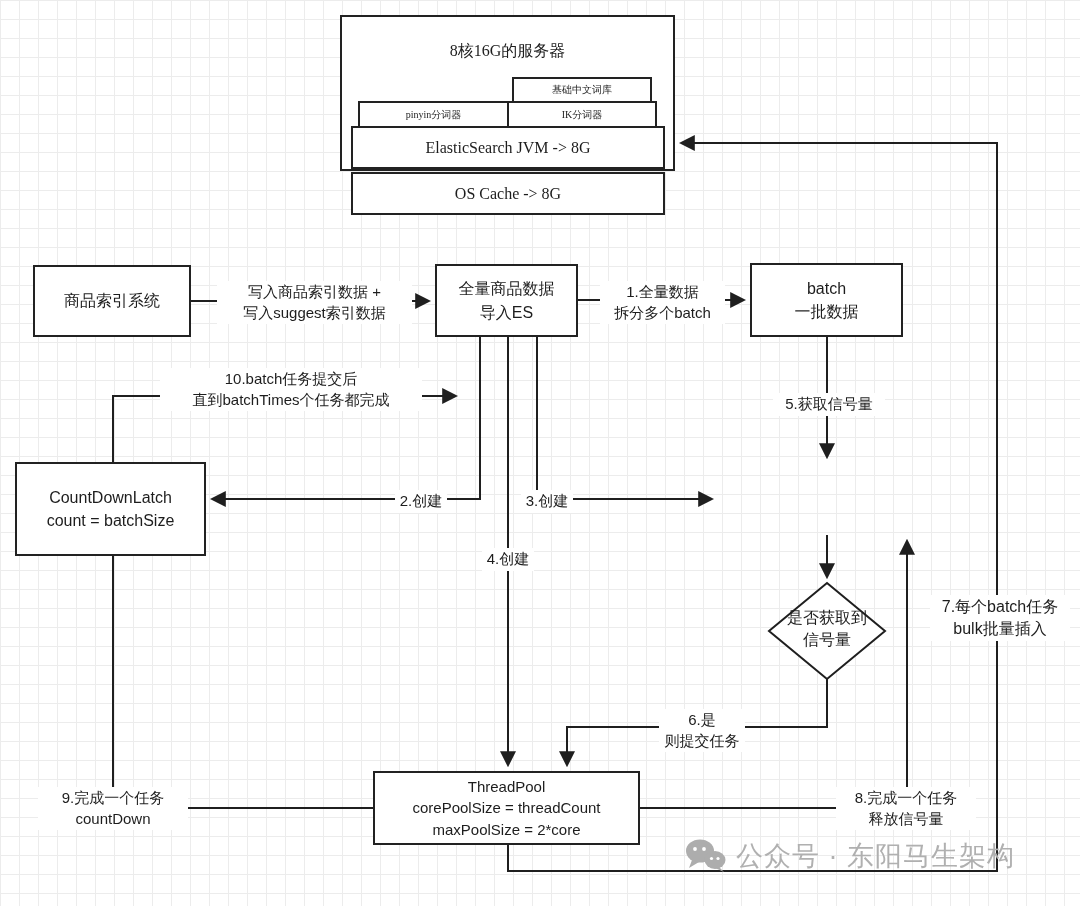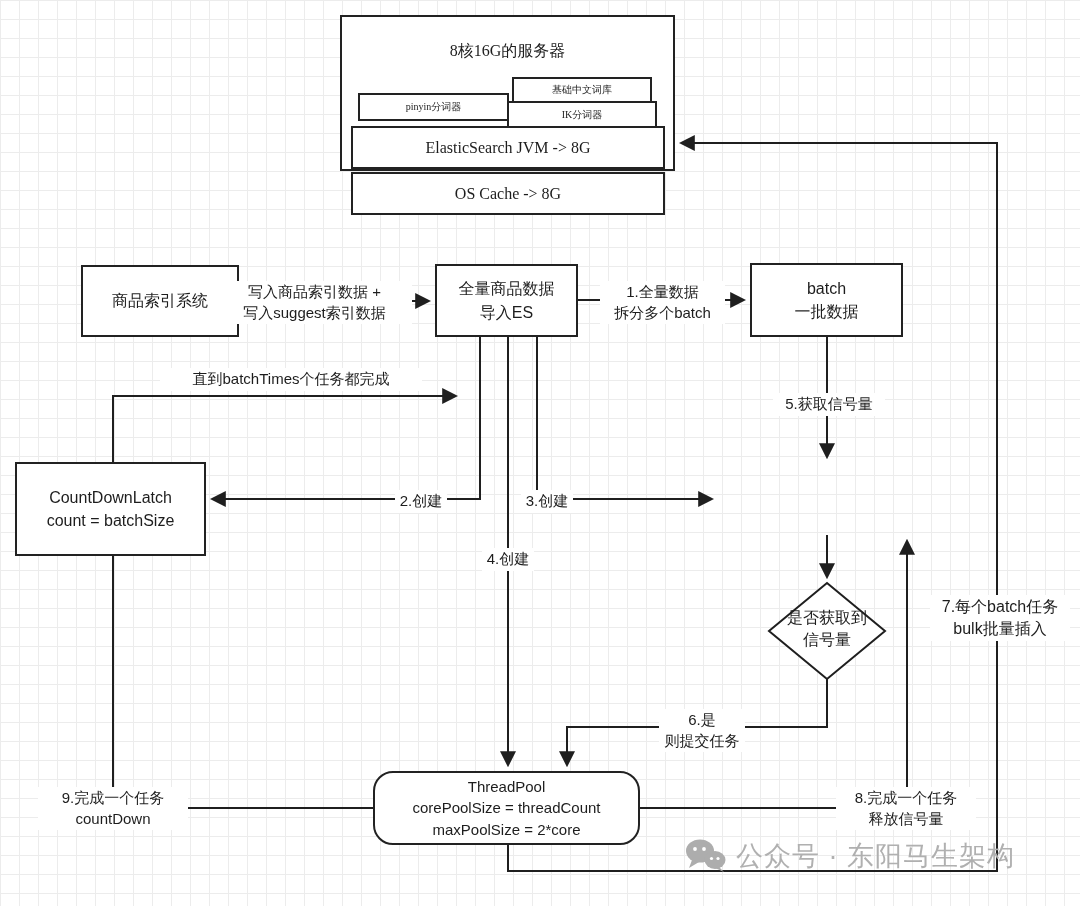"pinyin分词器" div.inner-box { top: 76px -> 84px }
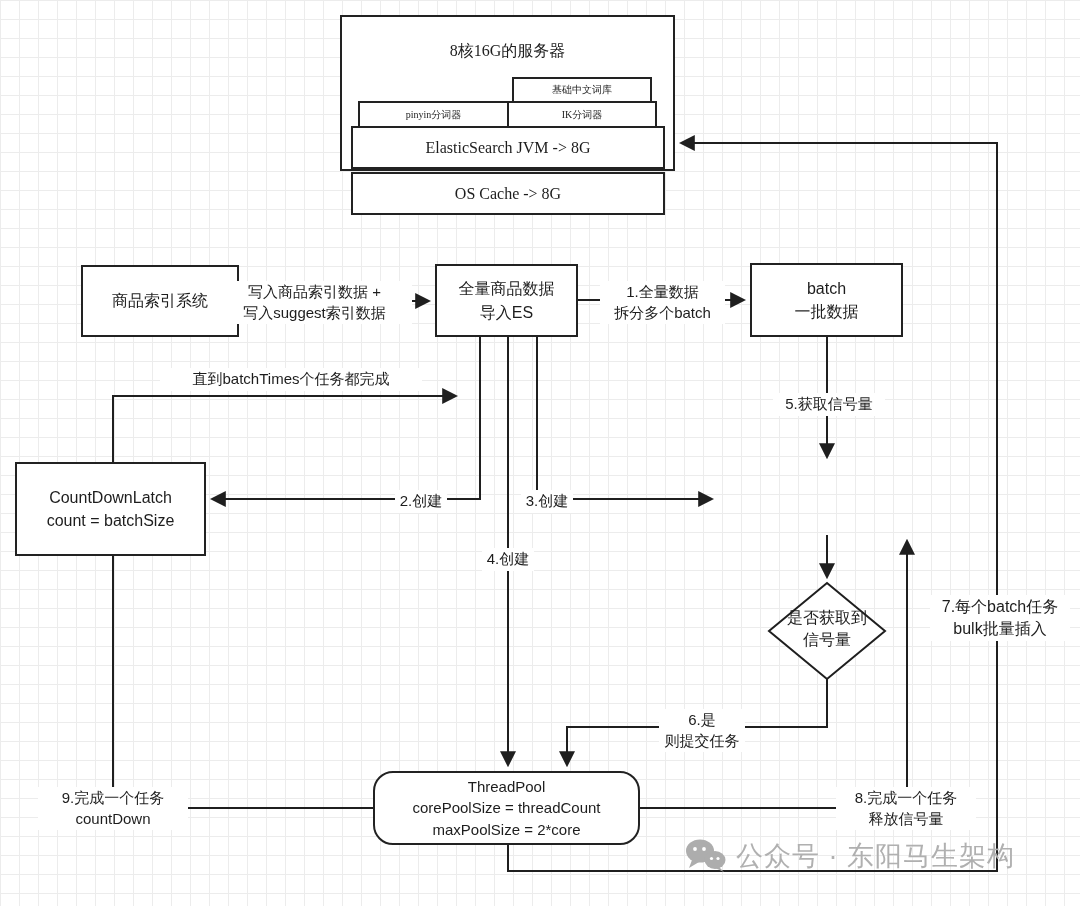"商品索引系统" div.node { margin-left: 48px -> none }
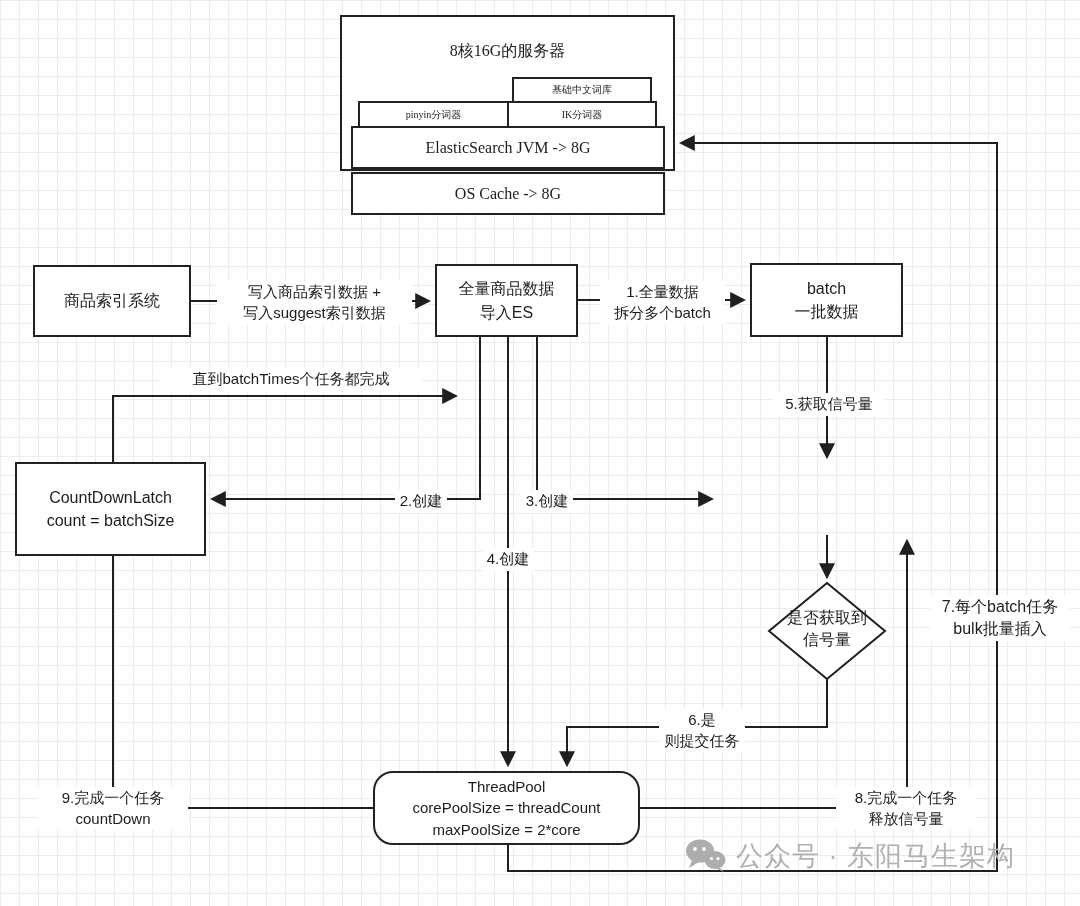"10.batch任务提交后" div { html: none -> <div>10.batch任务提交后</div> }
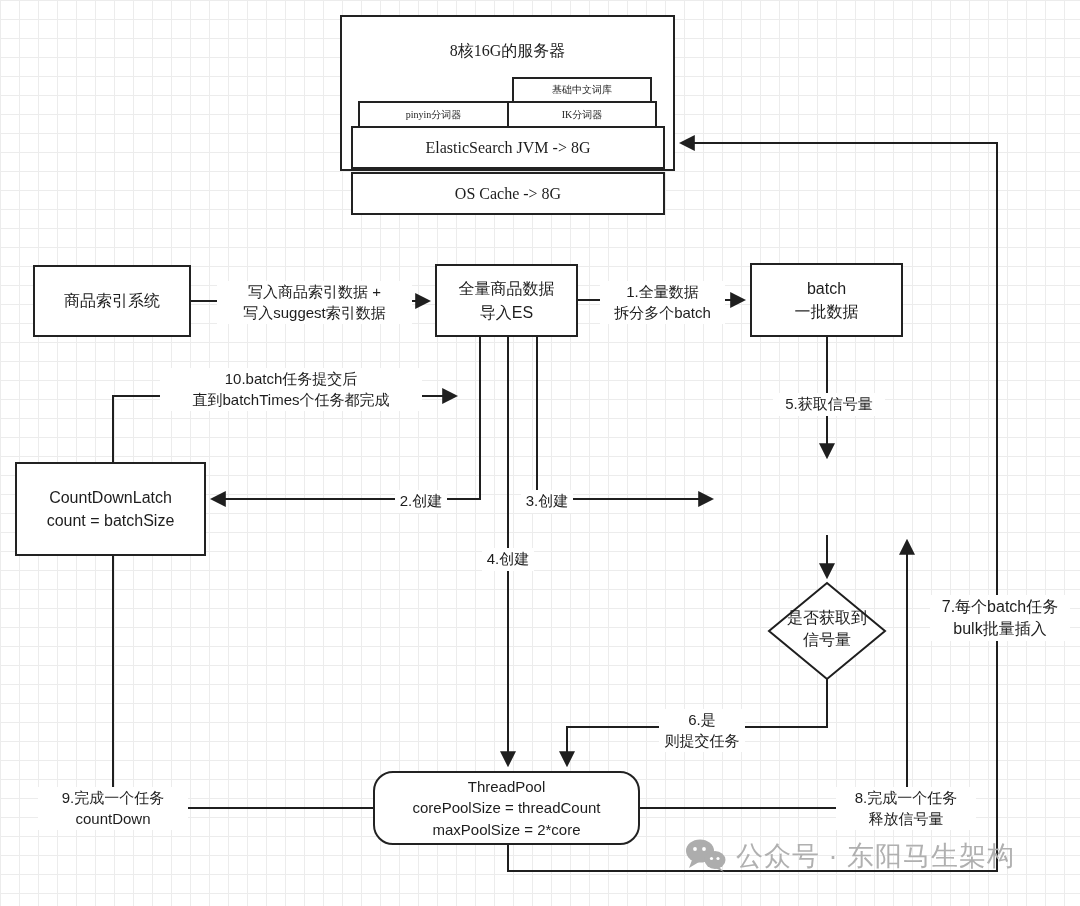"ThreadPool" div.node { border-radius: 20px -> none }
